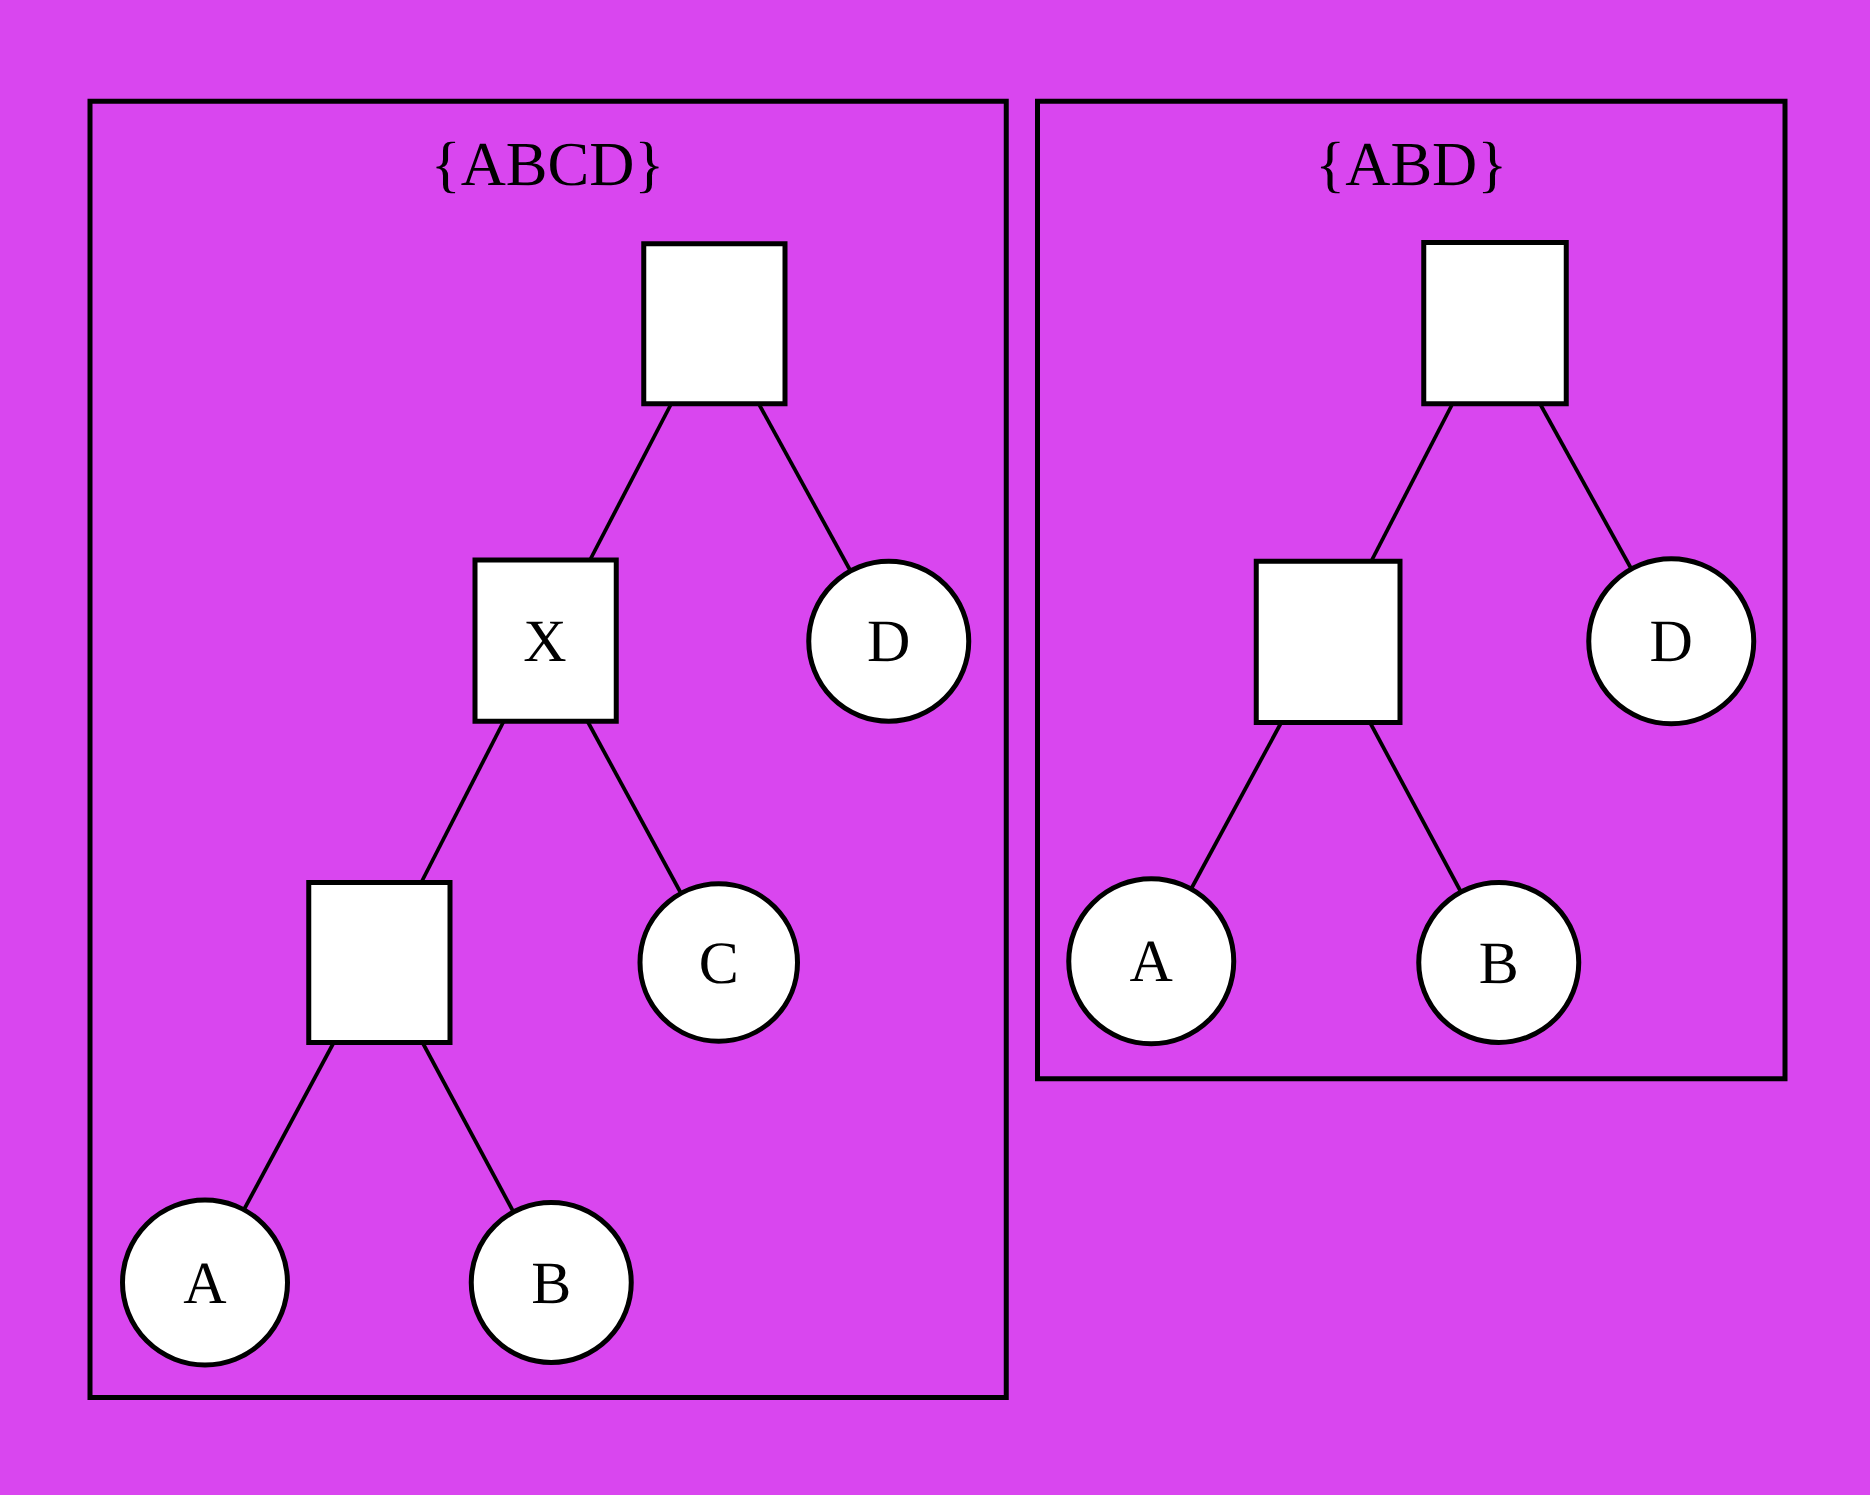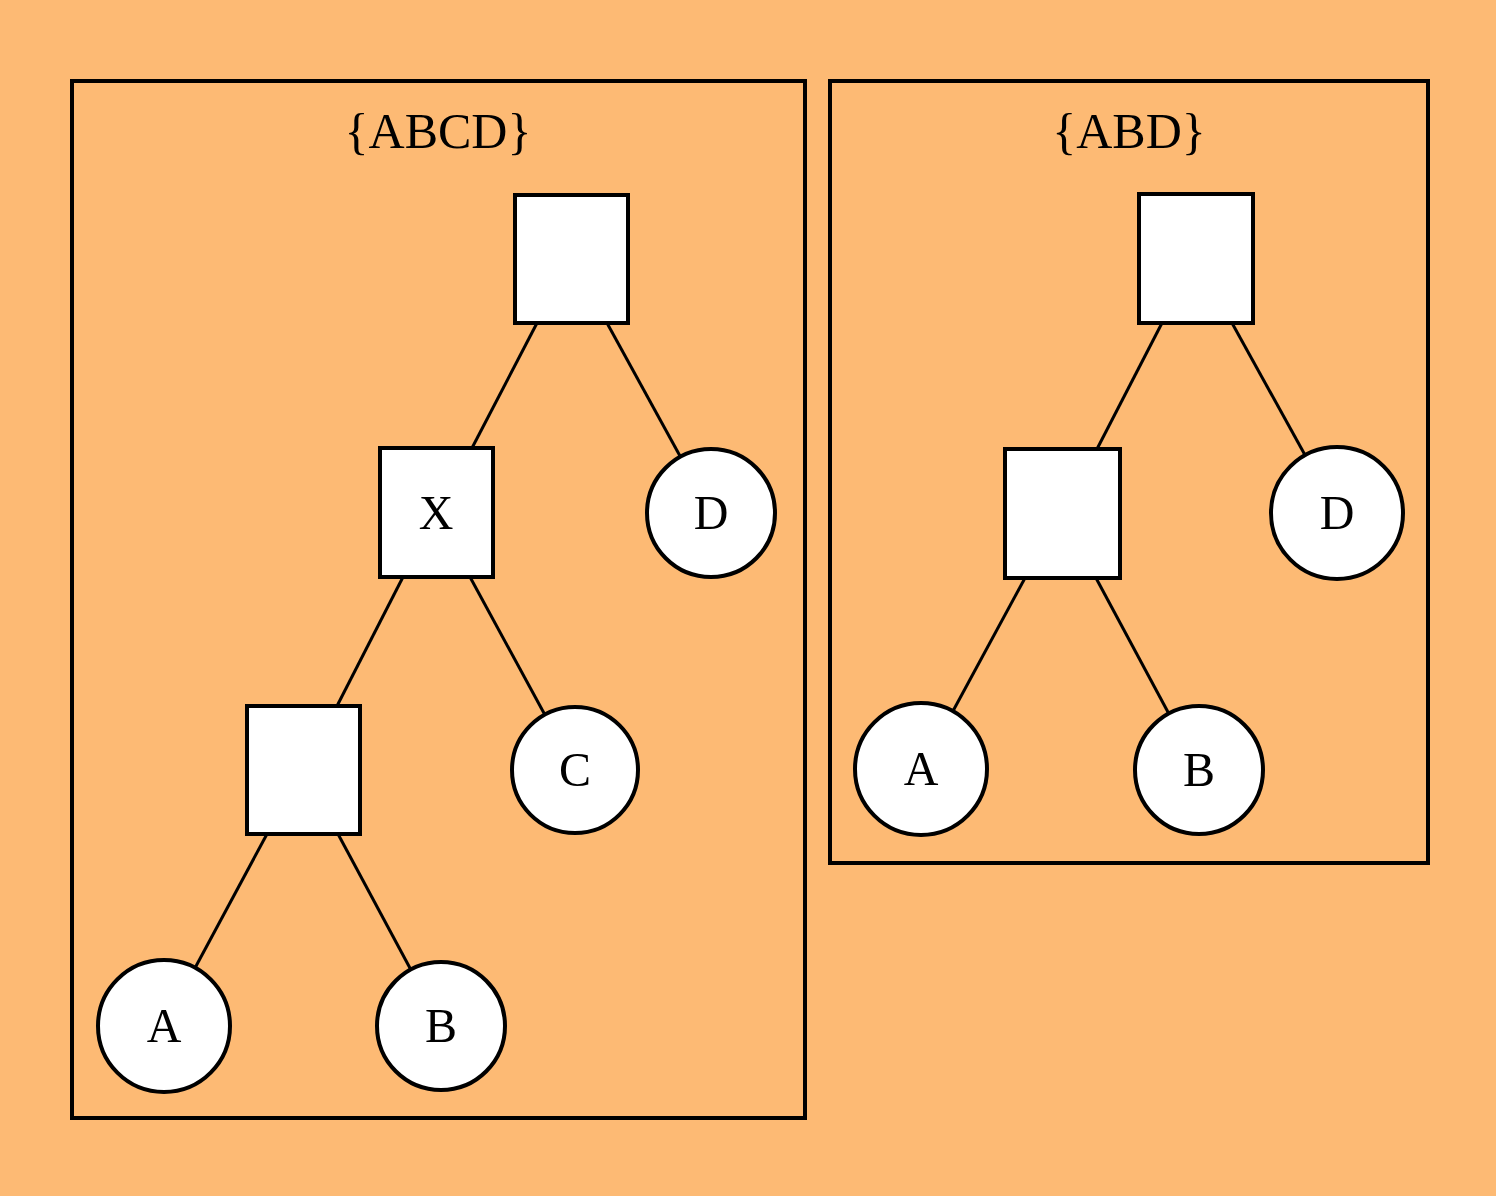"{ABCD}" .page { background: #fdba74 -> #d946ef }
